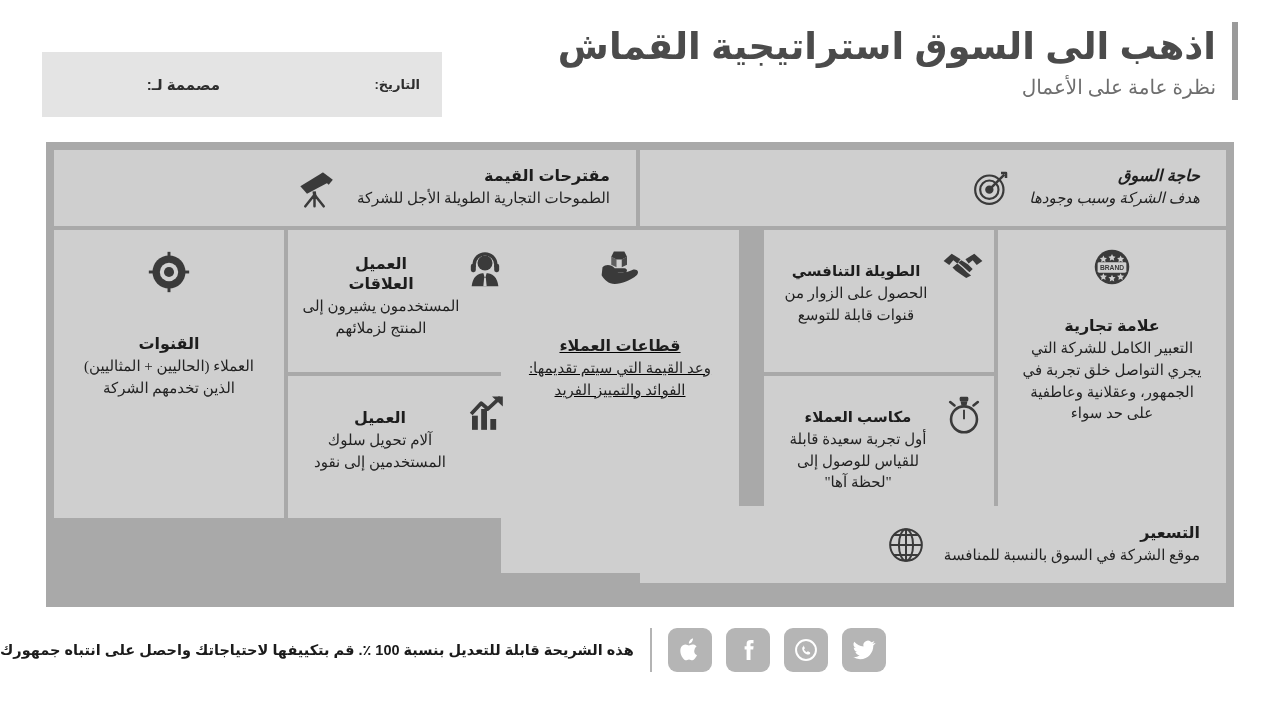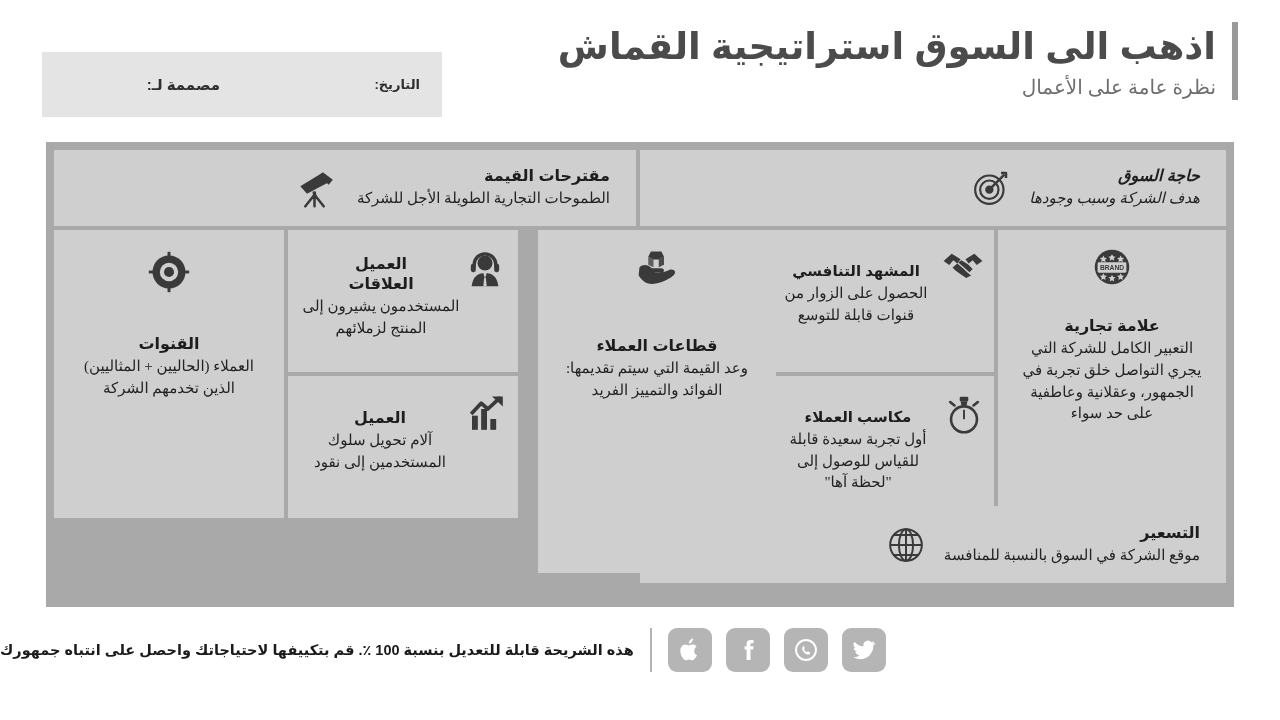"المشهد التنافسي" div.cell-title { text: المشهد -> الطويلة }
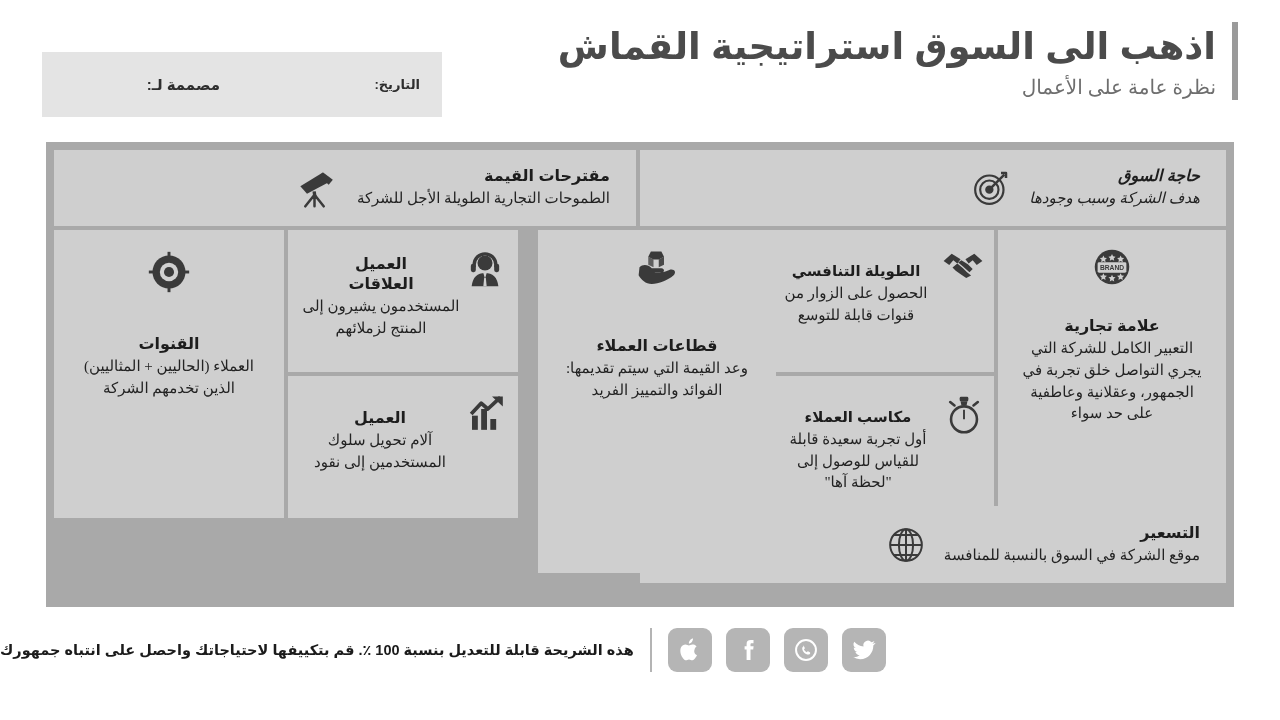"قطاعات العملاء" div.cell { right: 450px -> 487px; text-decoration: none -> underline }
